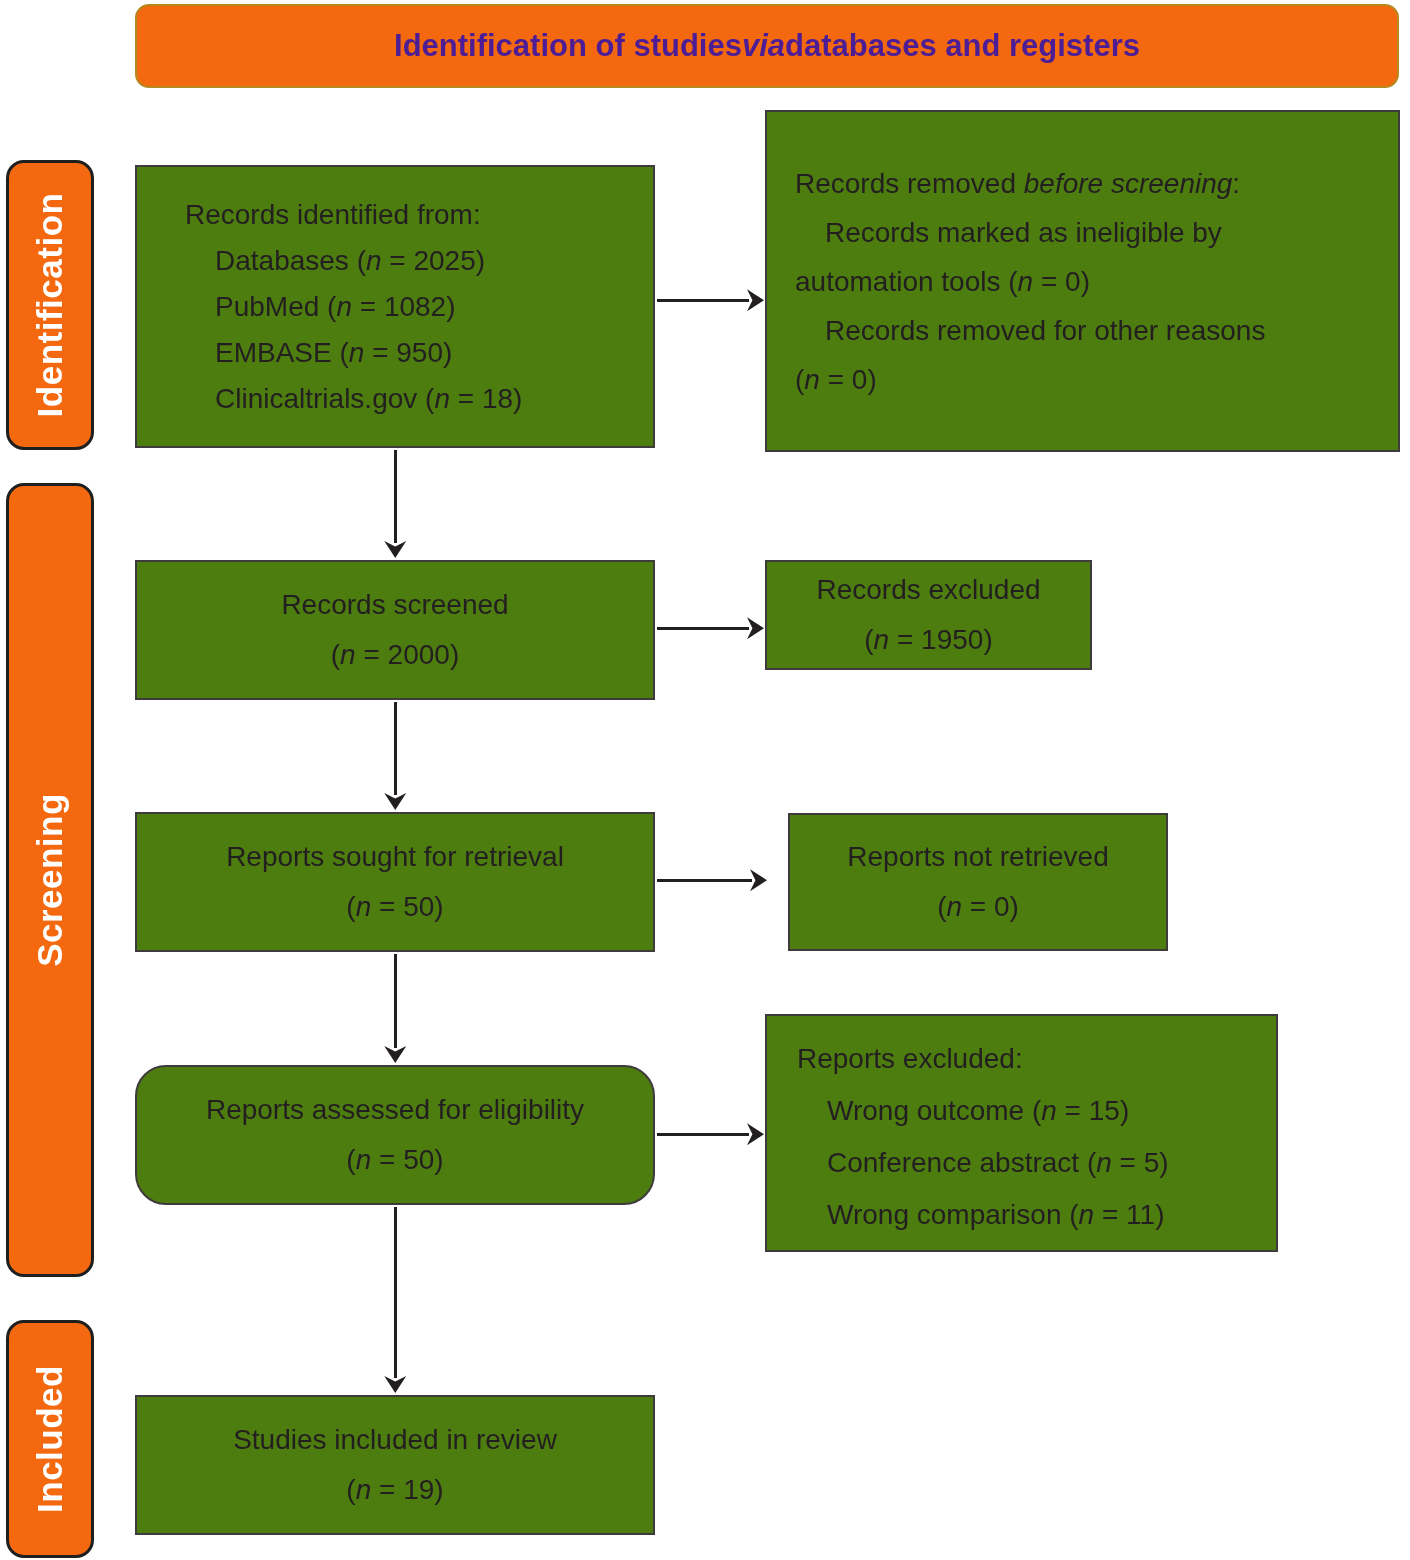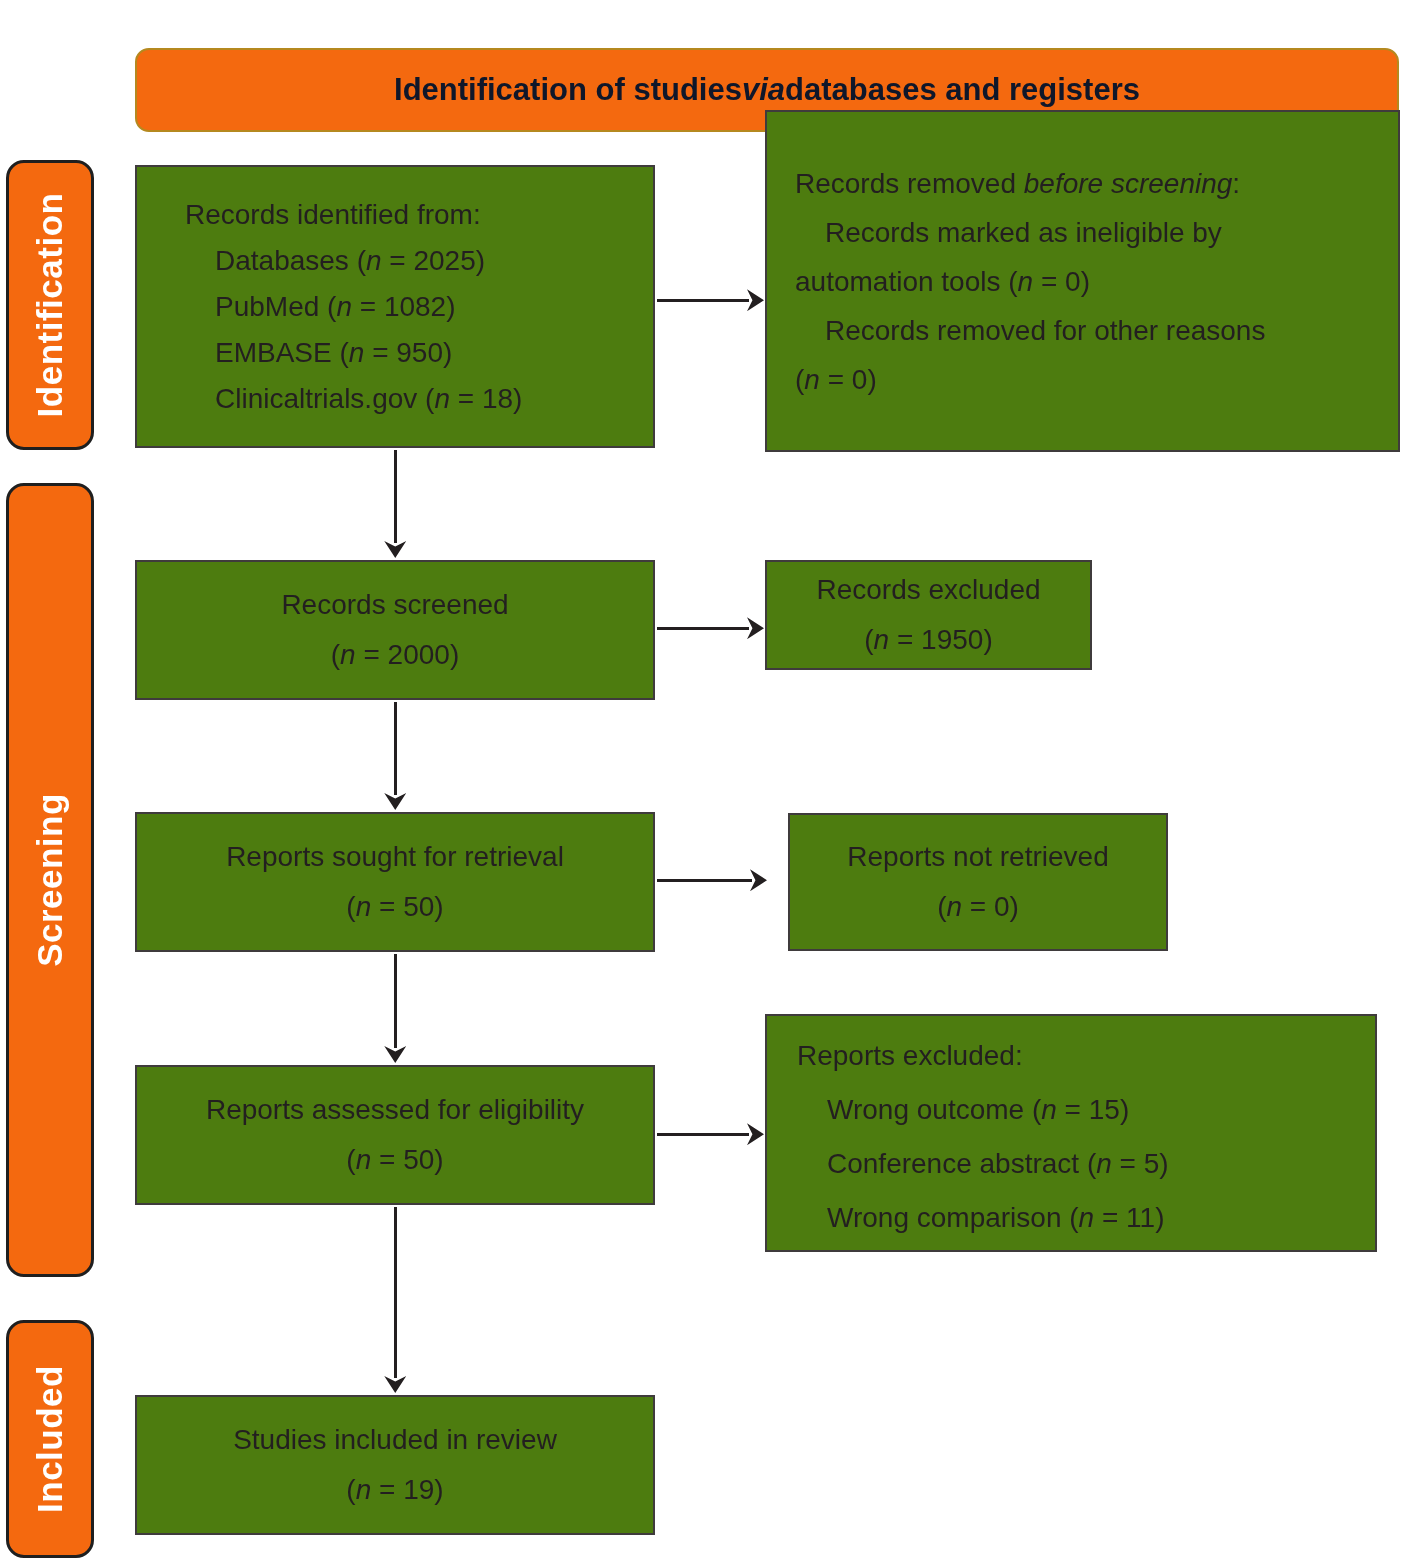"Identification of studies databases and" .banner { color: #0f172a -> #4c1d95; margin-top: 44px -> none }
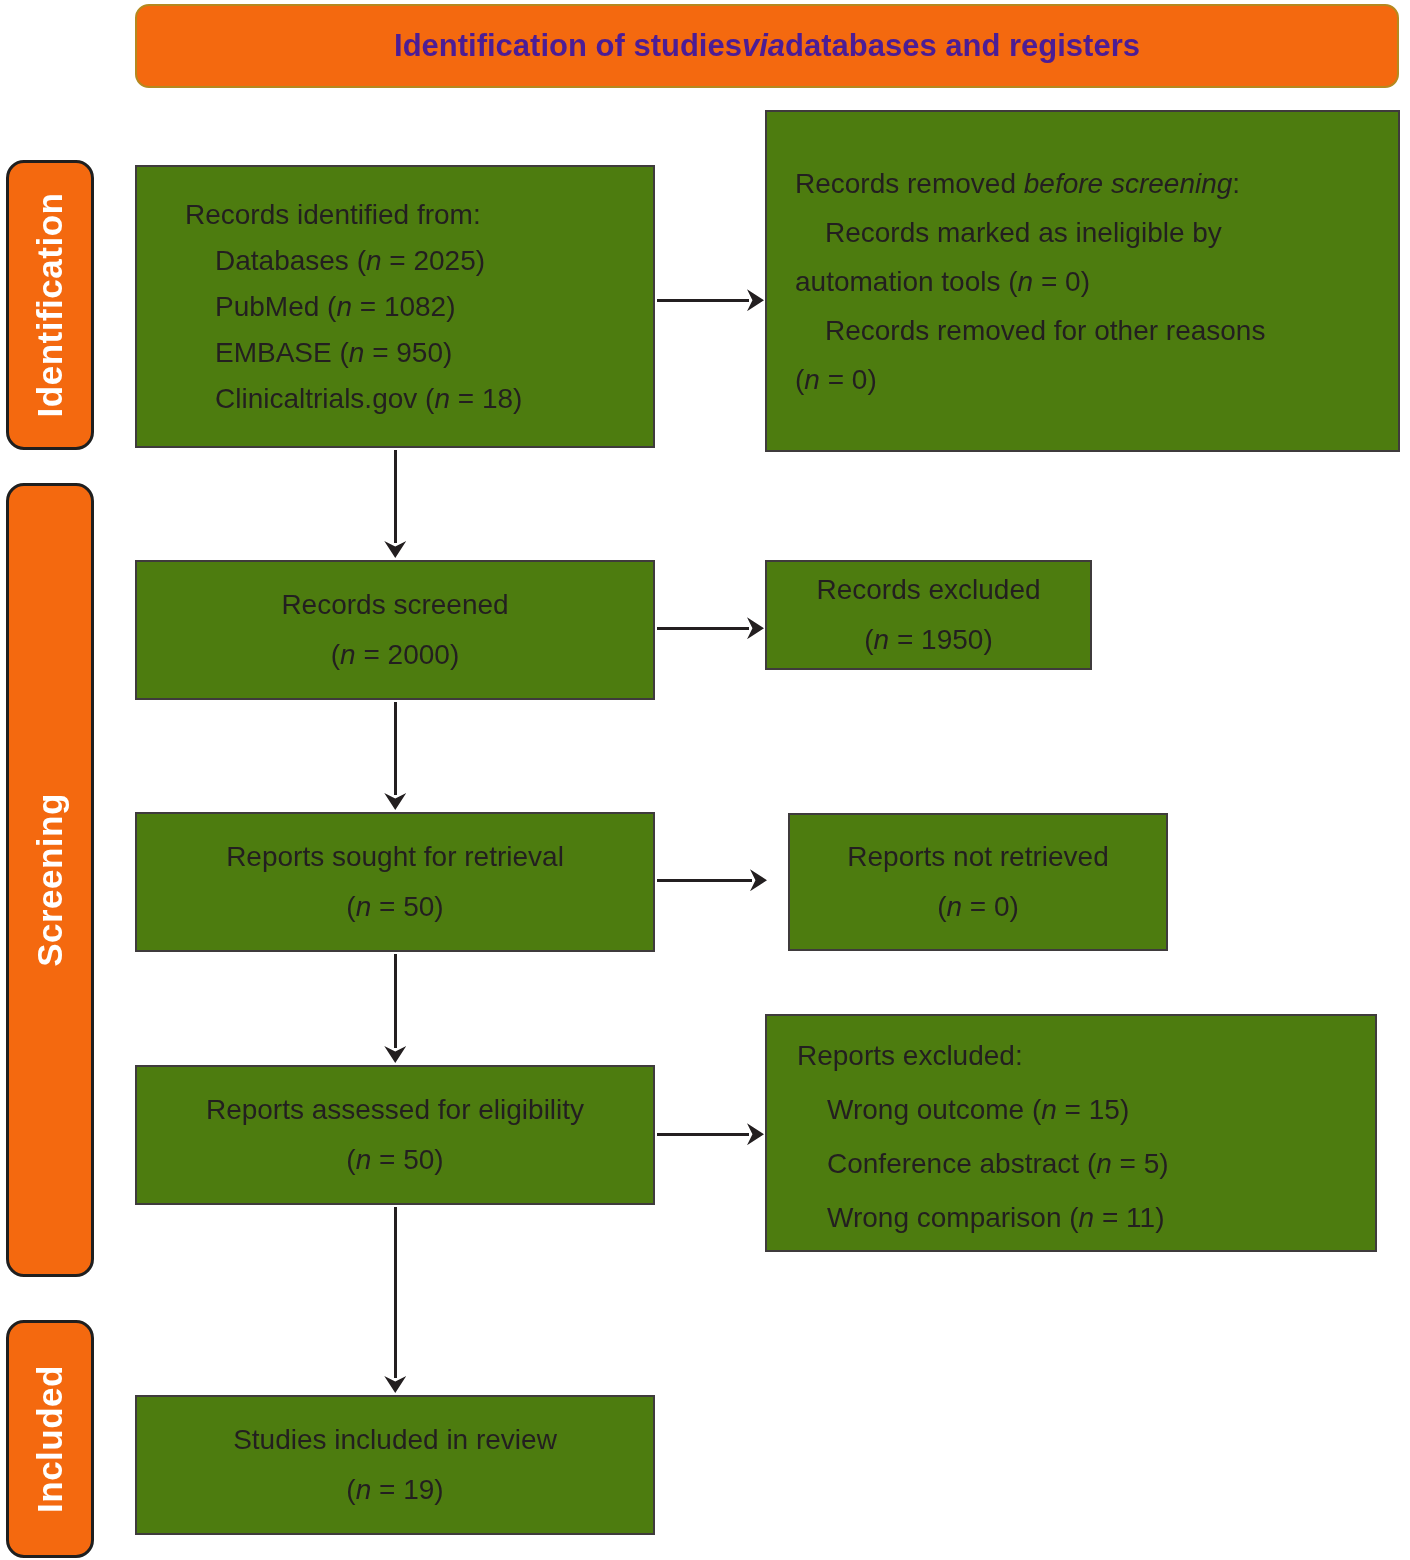"Reports excluded:" #box-reports-excluded { justify-content: space-between -> none; width: 612px -> 513px }
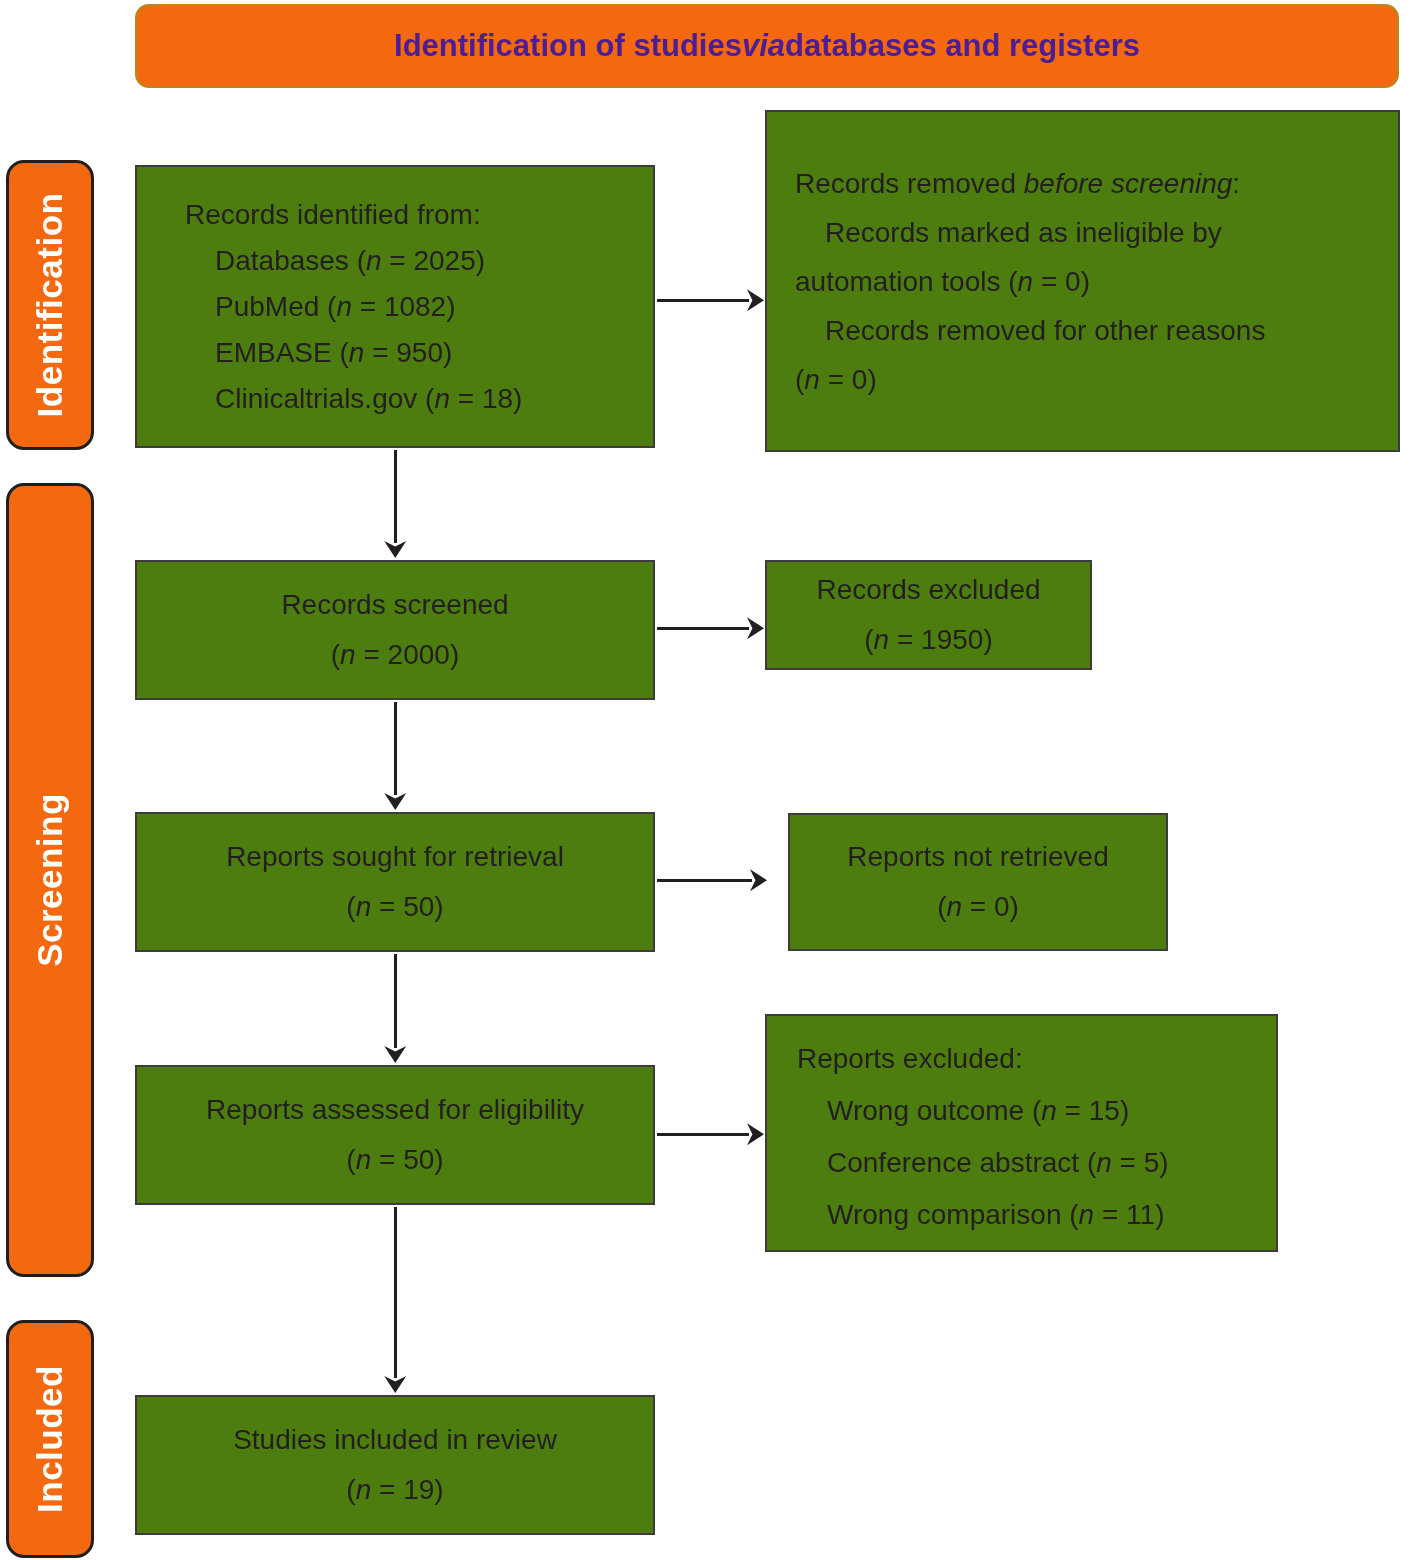"Reports assessed for eligibility" #box-reports-assessed { border-radius: none -> 31px }
